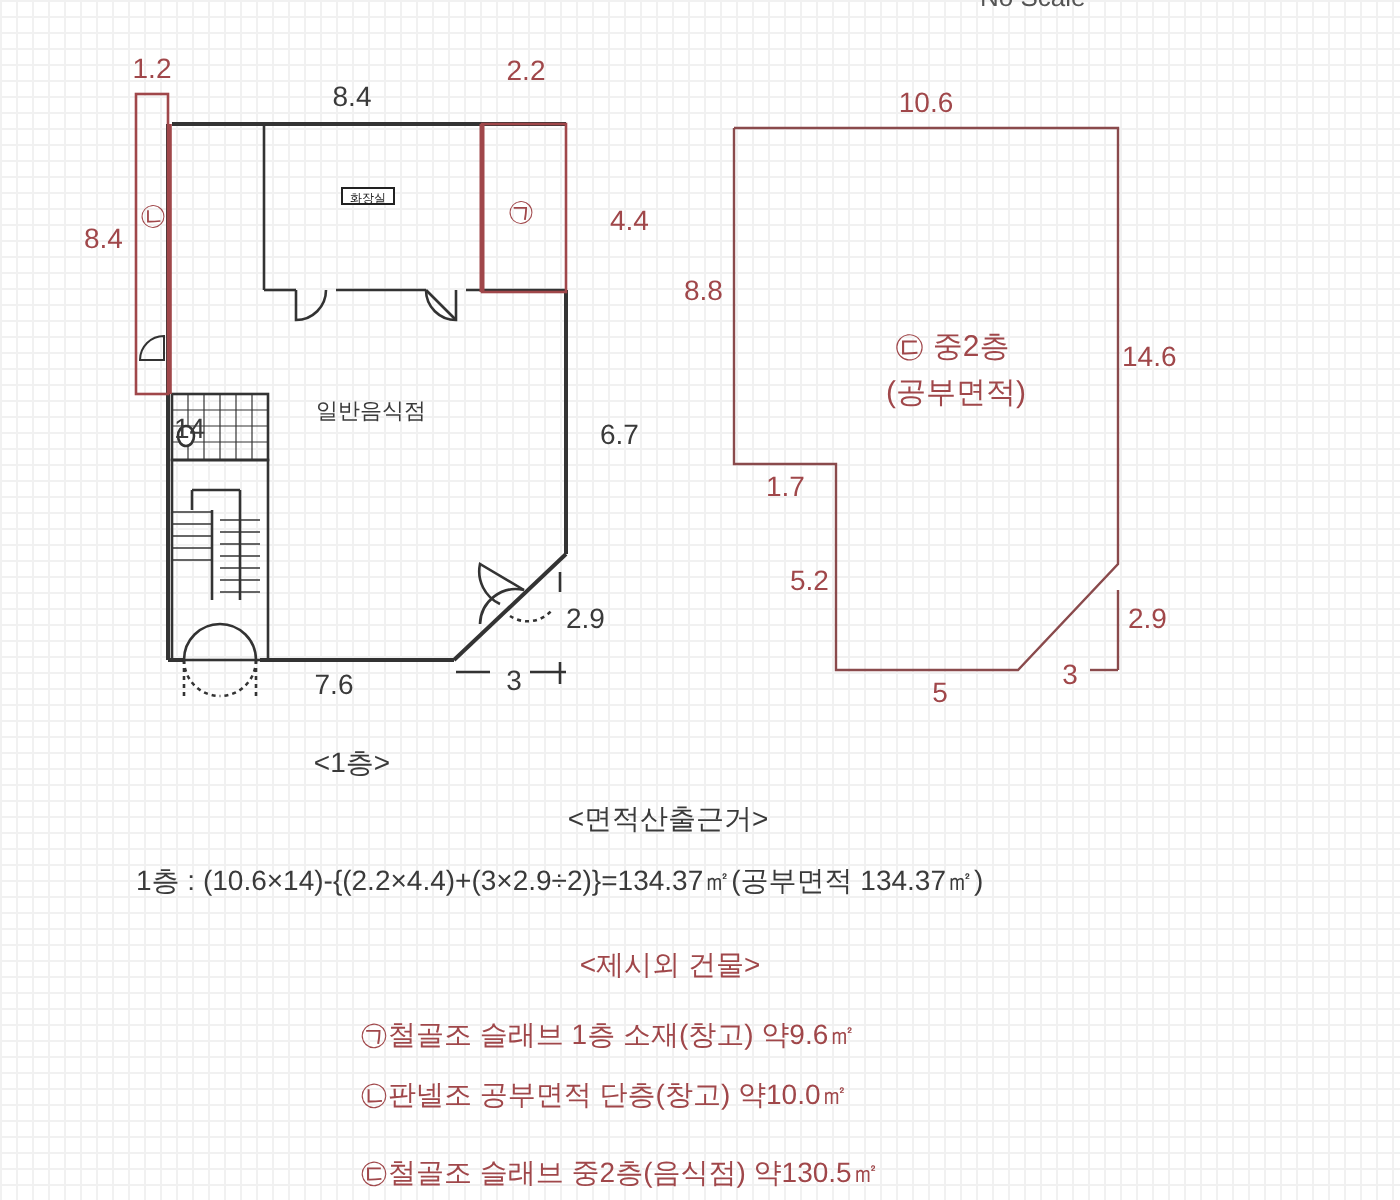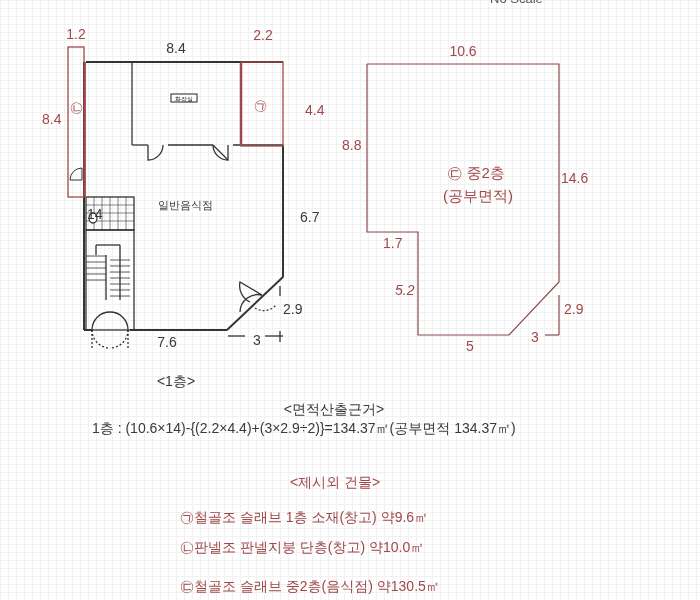"5.2" div.lbl { font-style: italic -> none }
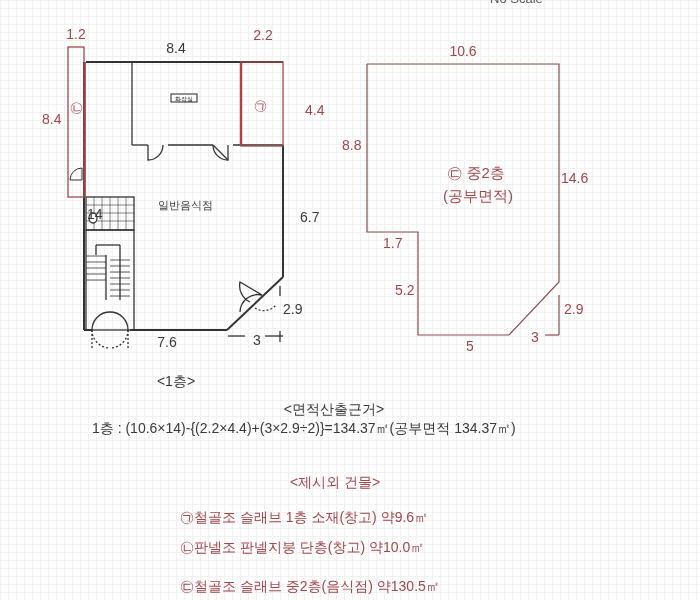"1층 :" div.text-line { margin-left: 24px -> none; top: 420px -> 432px }
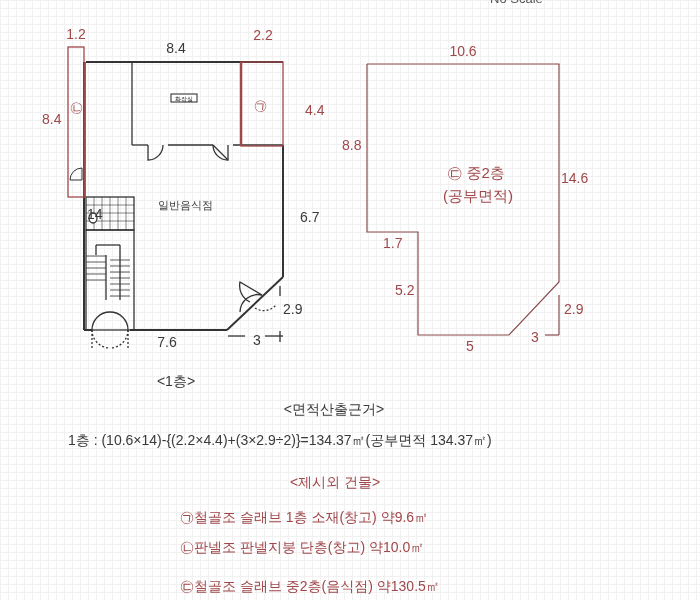"㉡판넬조 판넬지붕 단층(창고) 약10.0㎡" div.text-line { text: 판넬지붕 -> 공부면적 }
